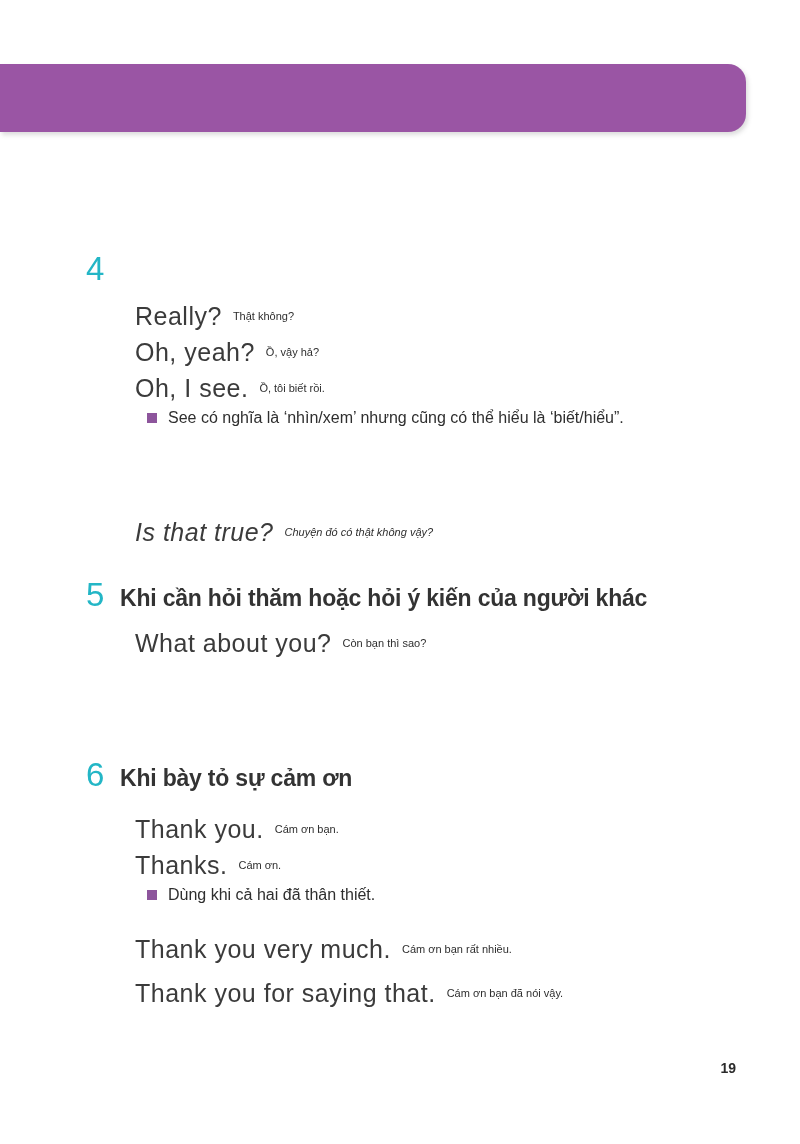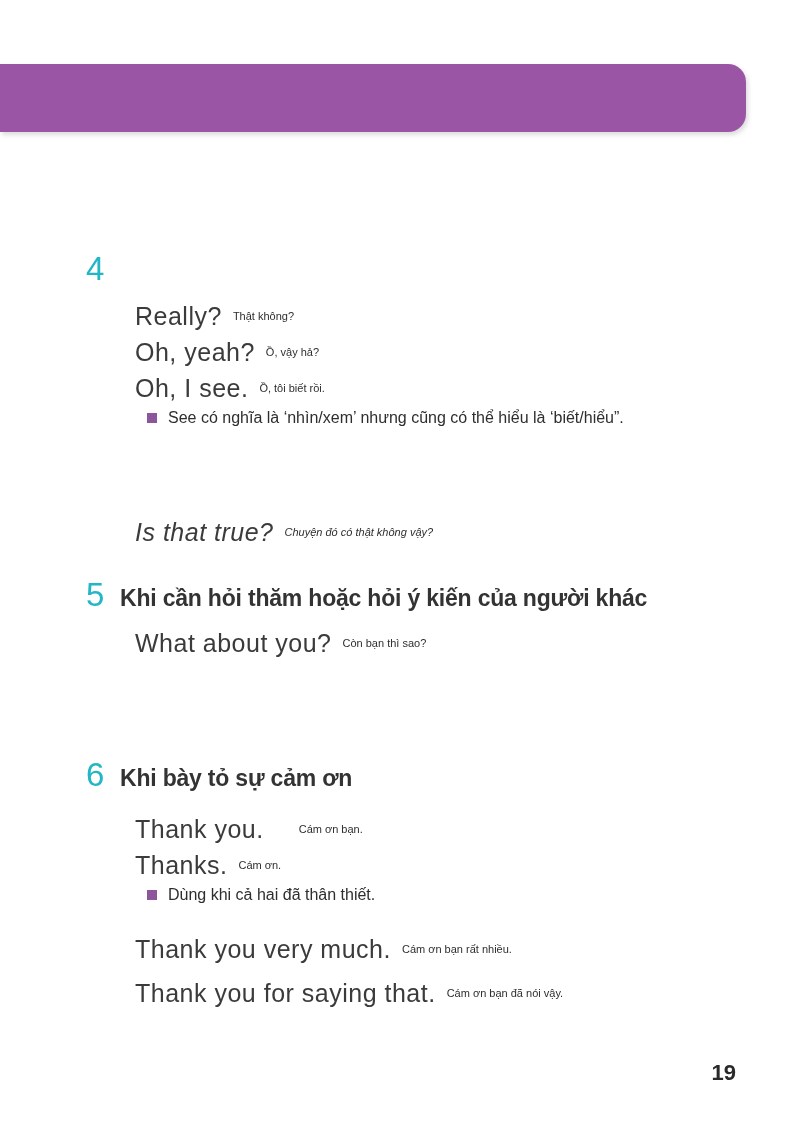"Thank you." .mt14 { gap: 24px -> none }
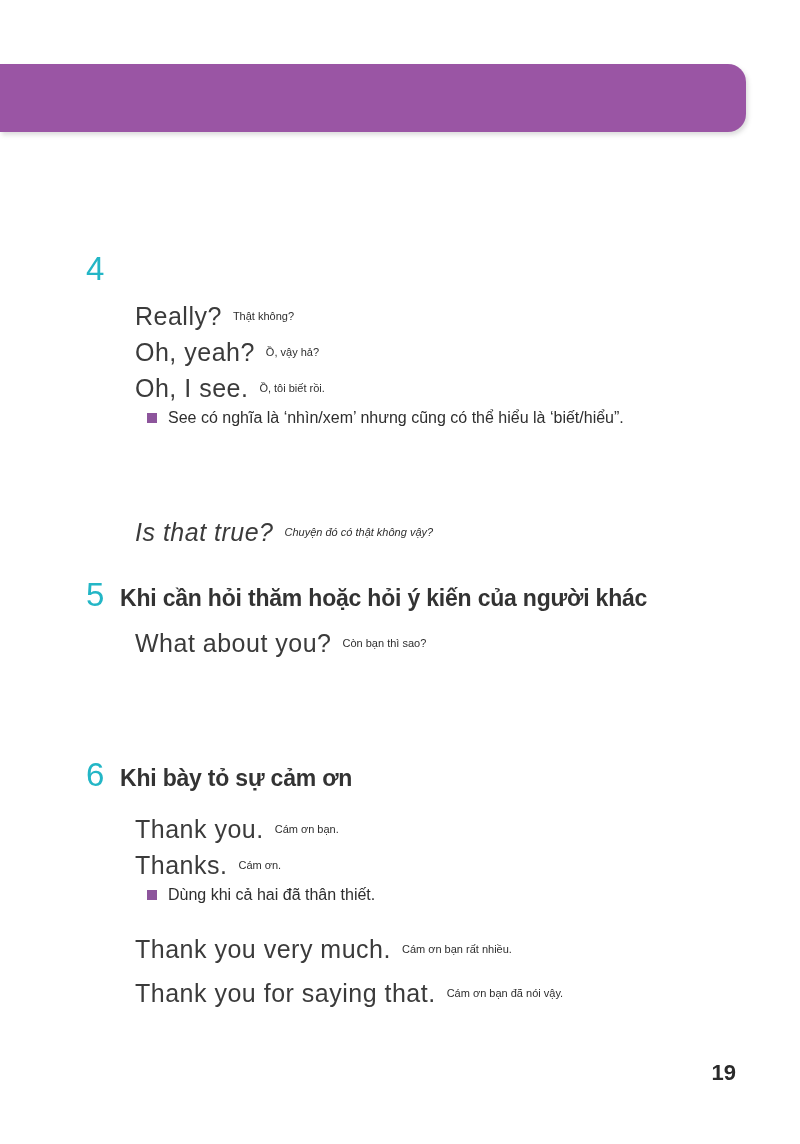"19" .page-number { font-size: 22px -> 14px }
